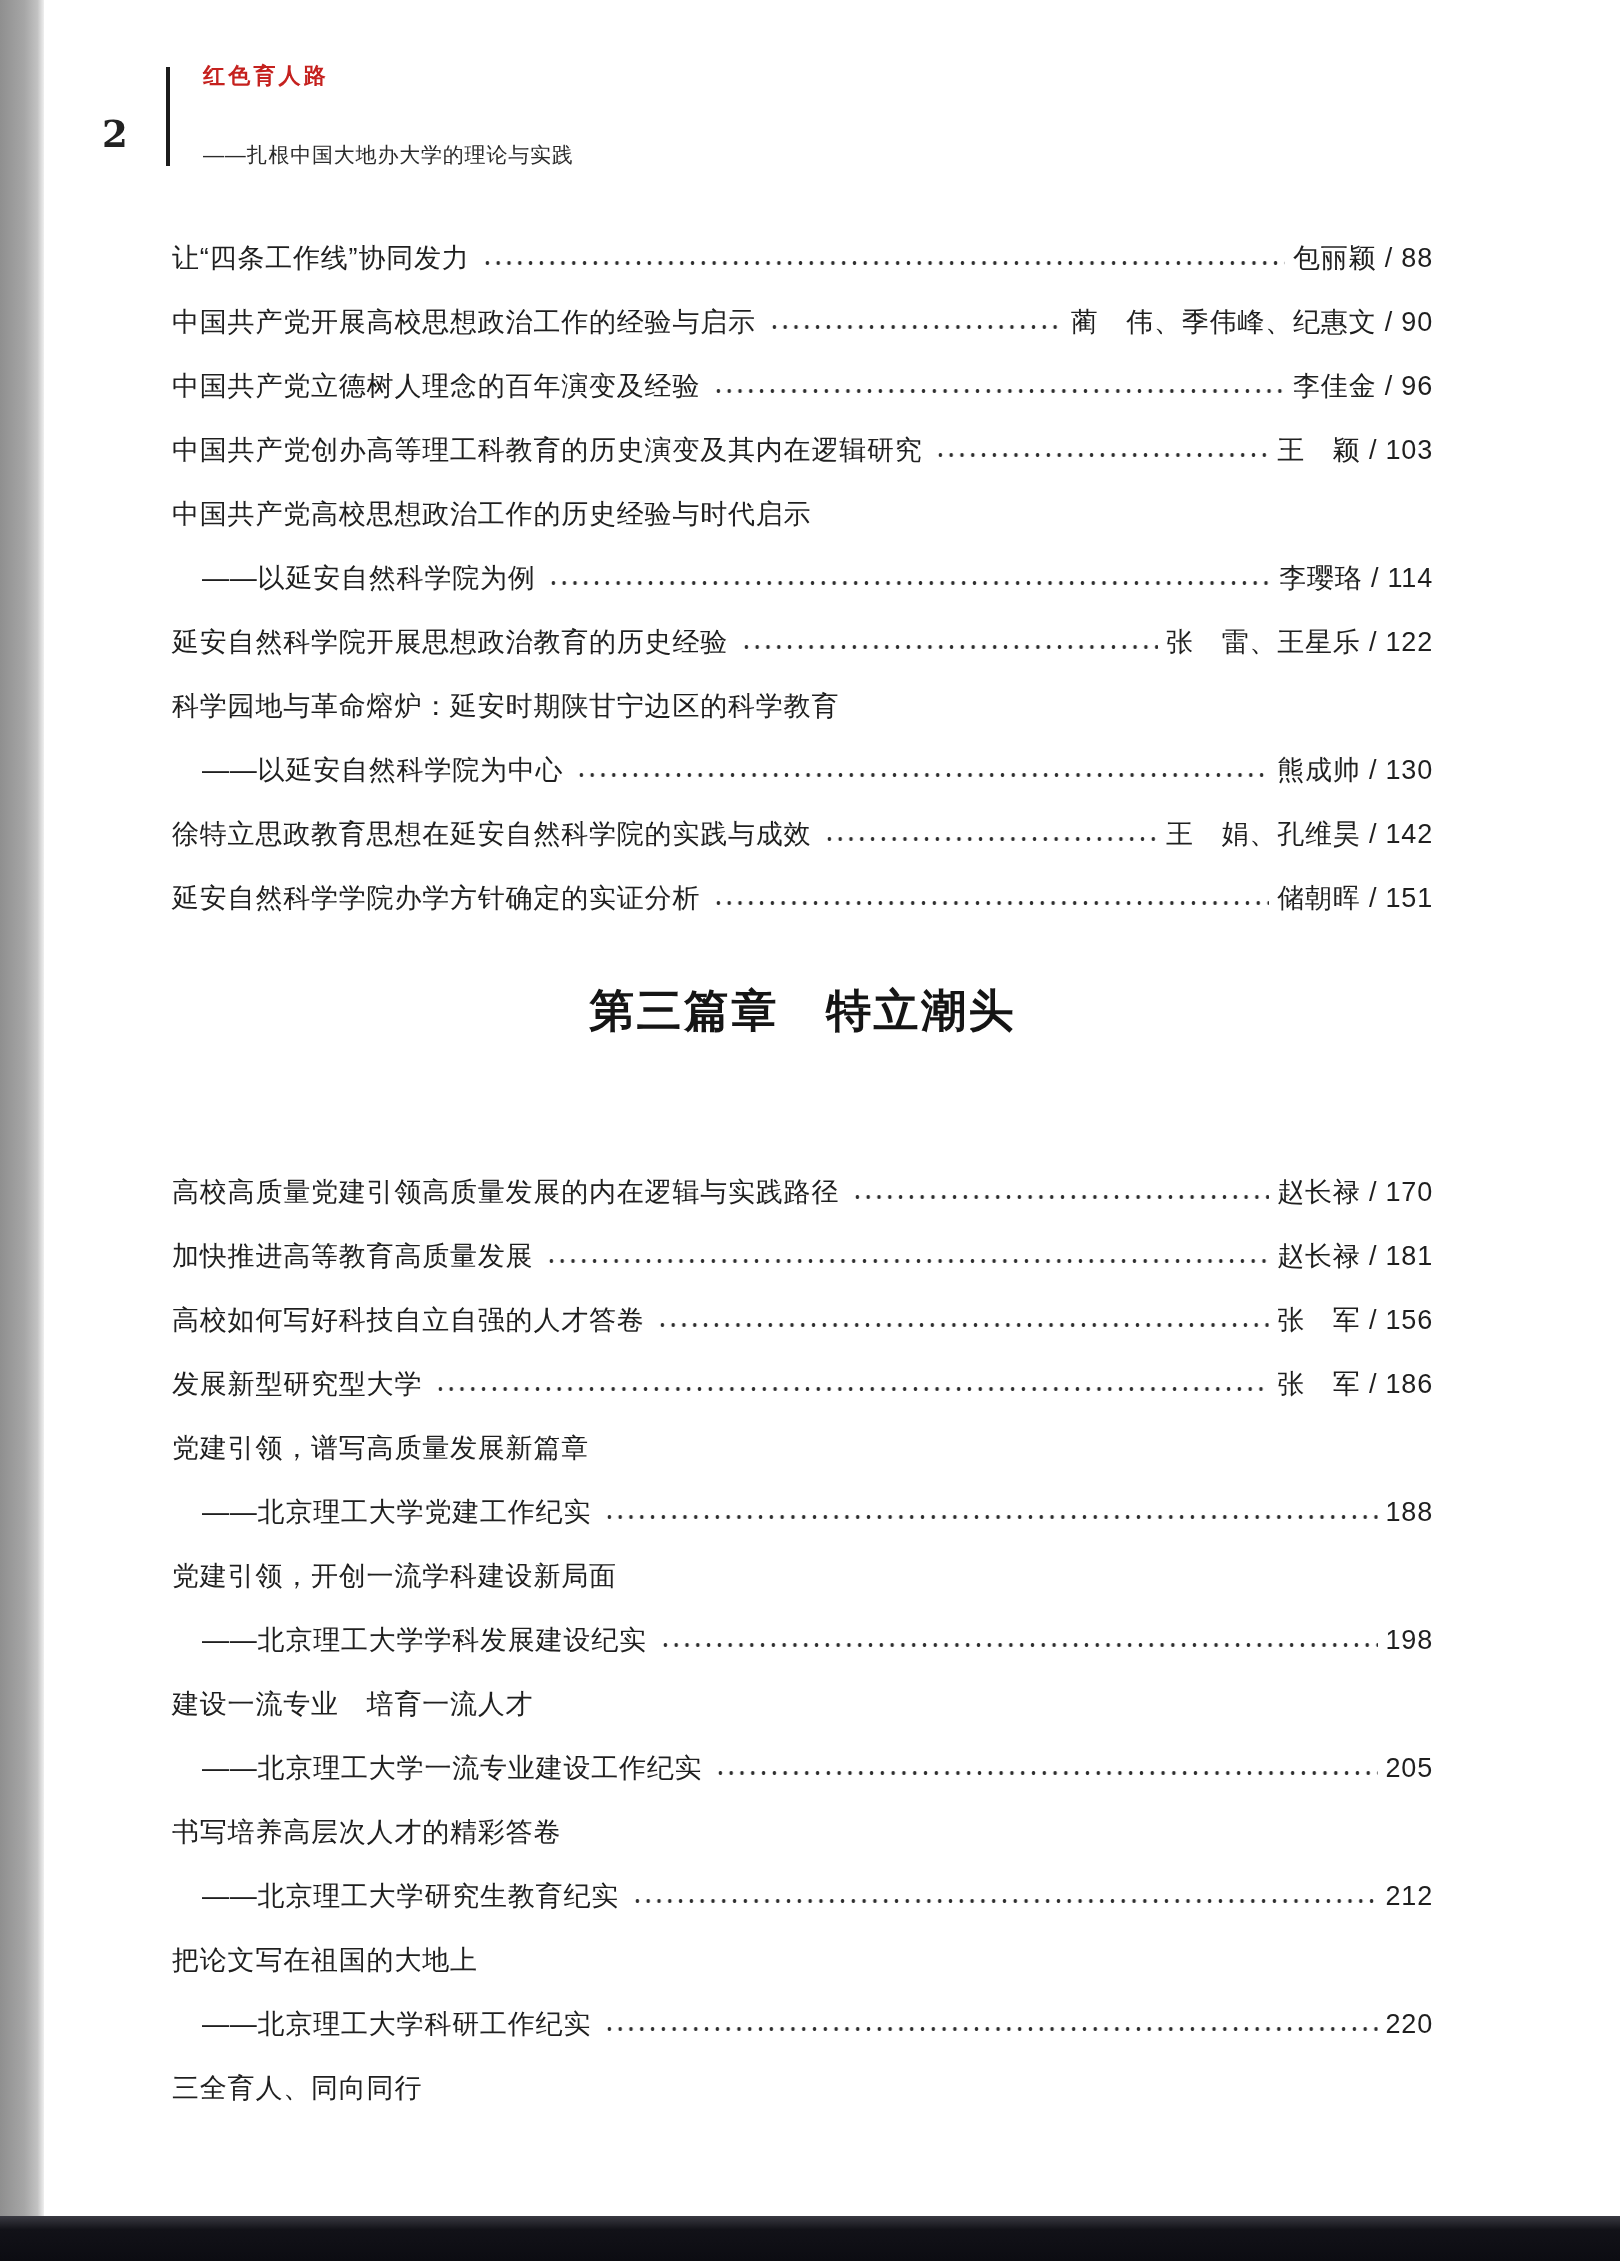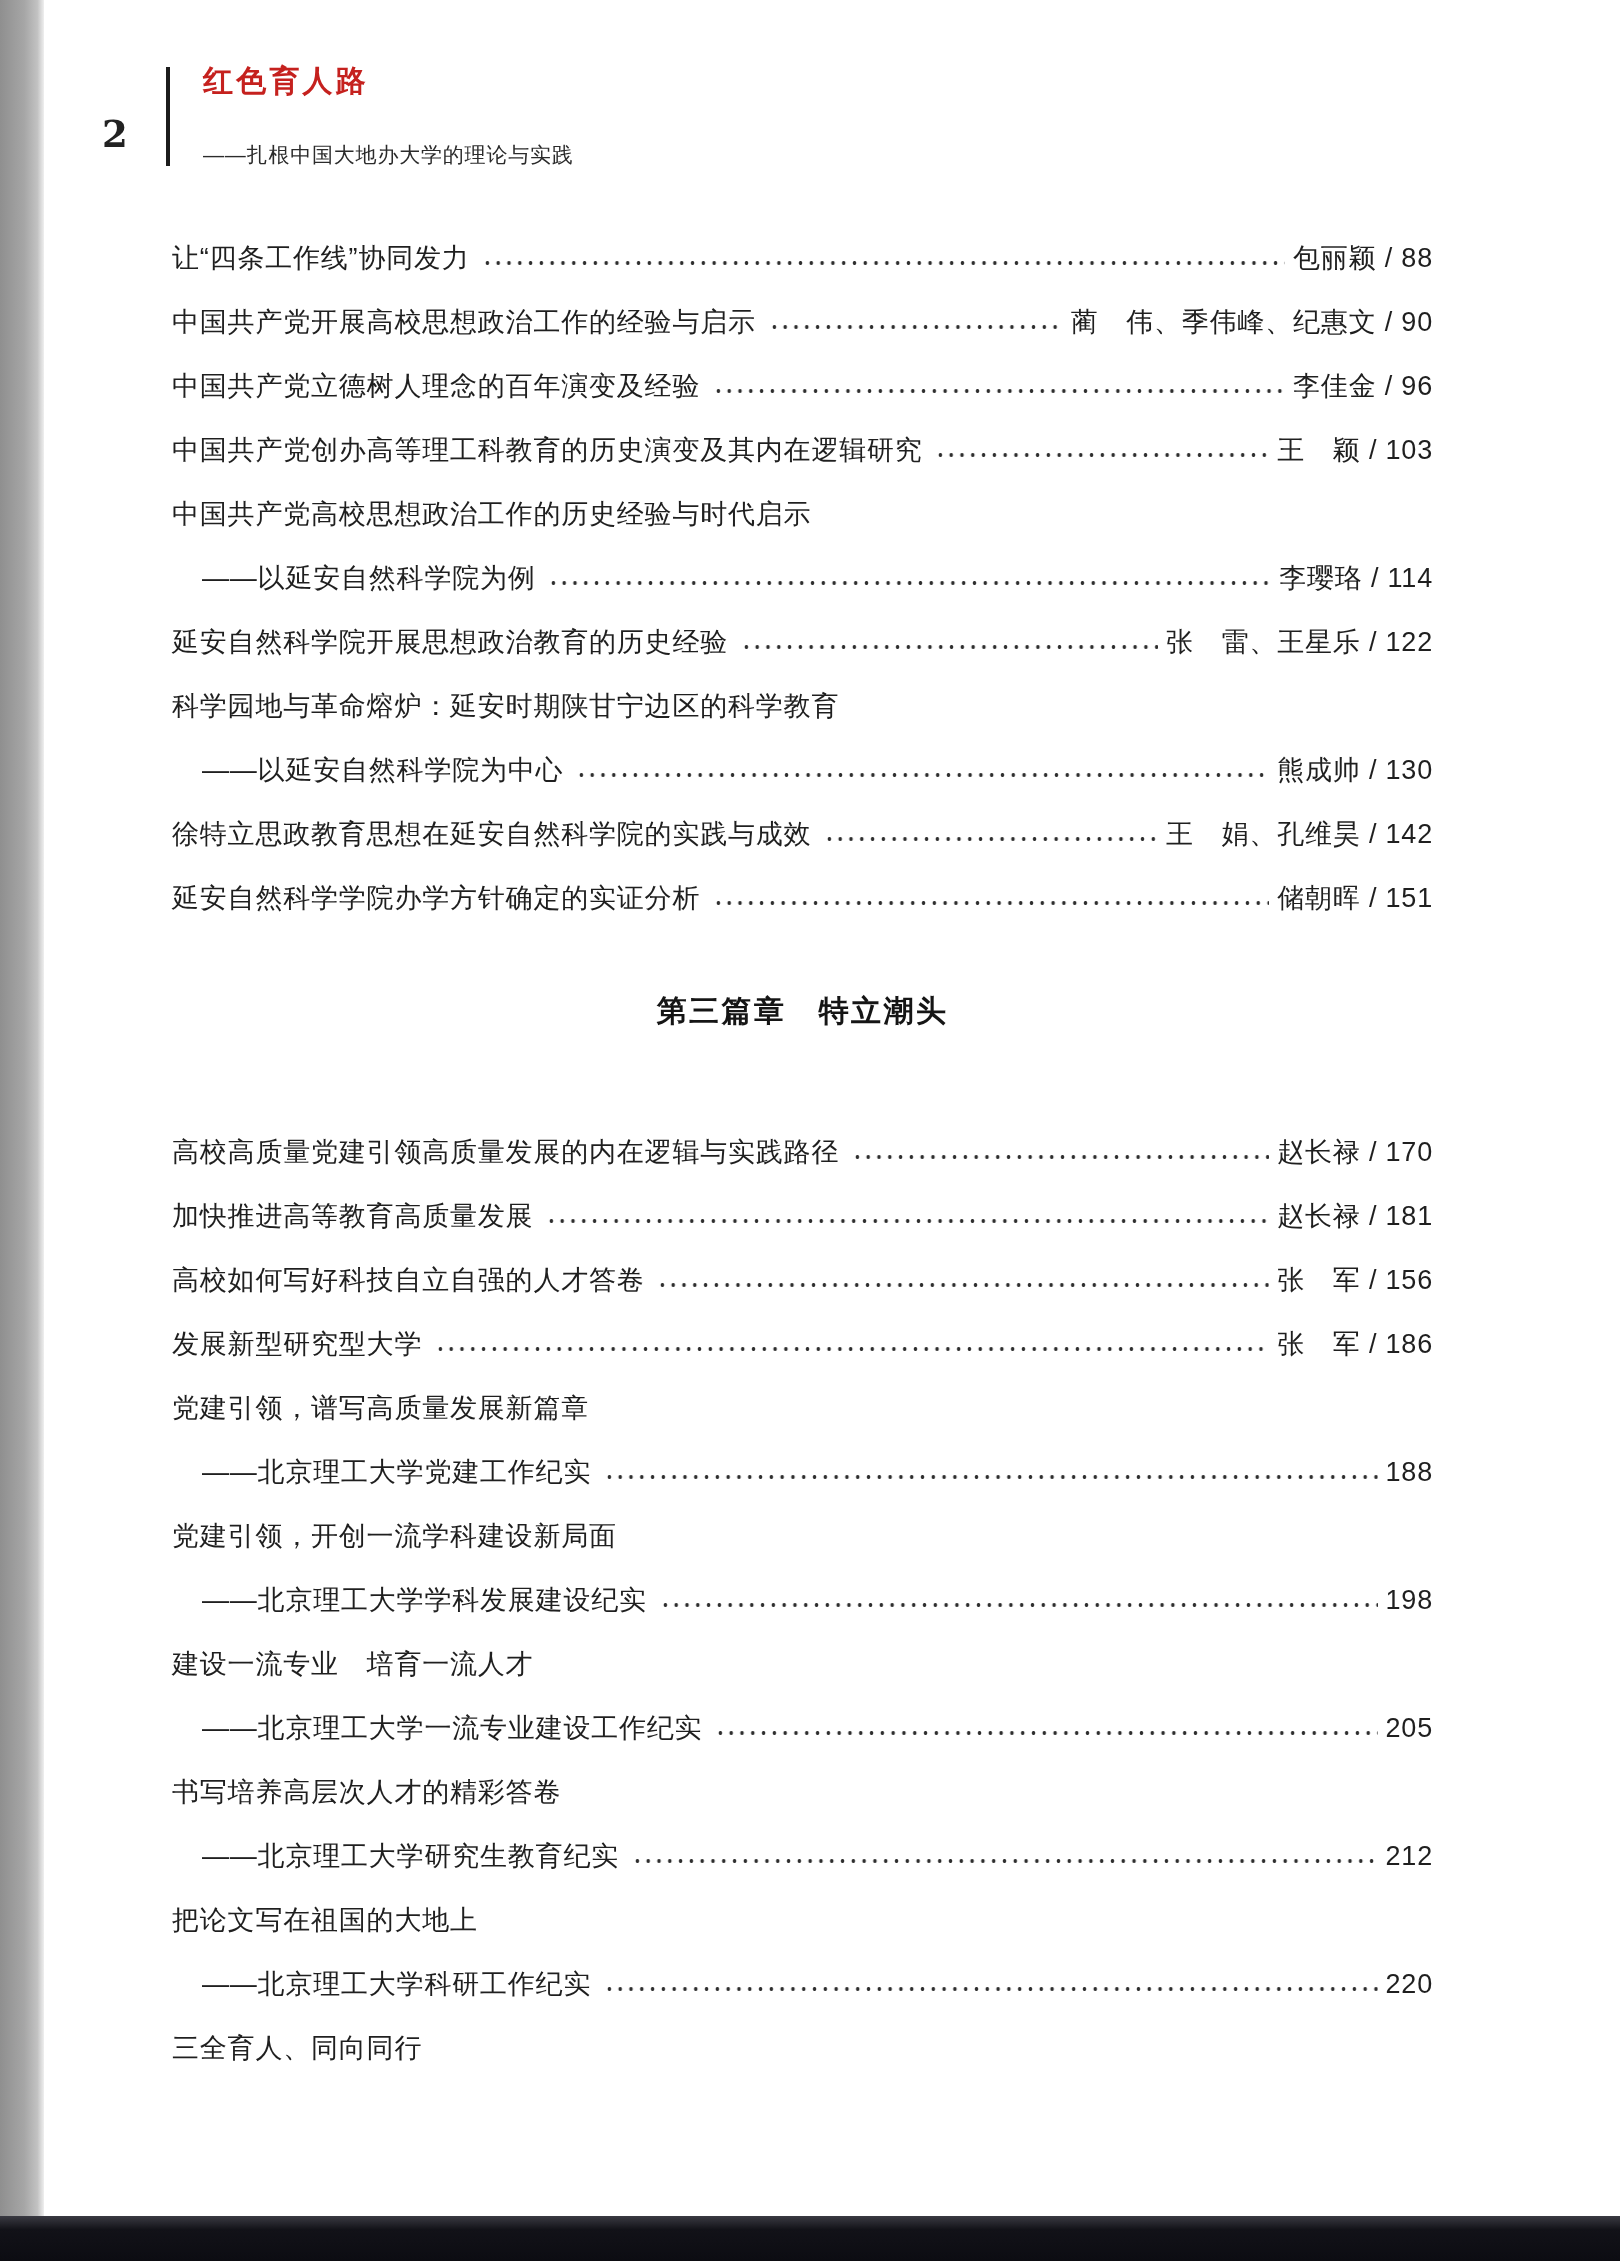"红色育人路" .book-title { font-size: 30px -> 22px }
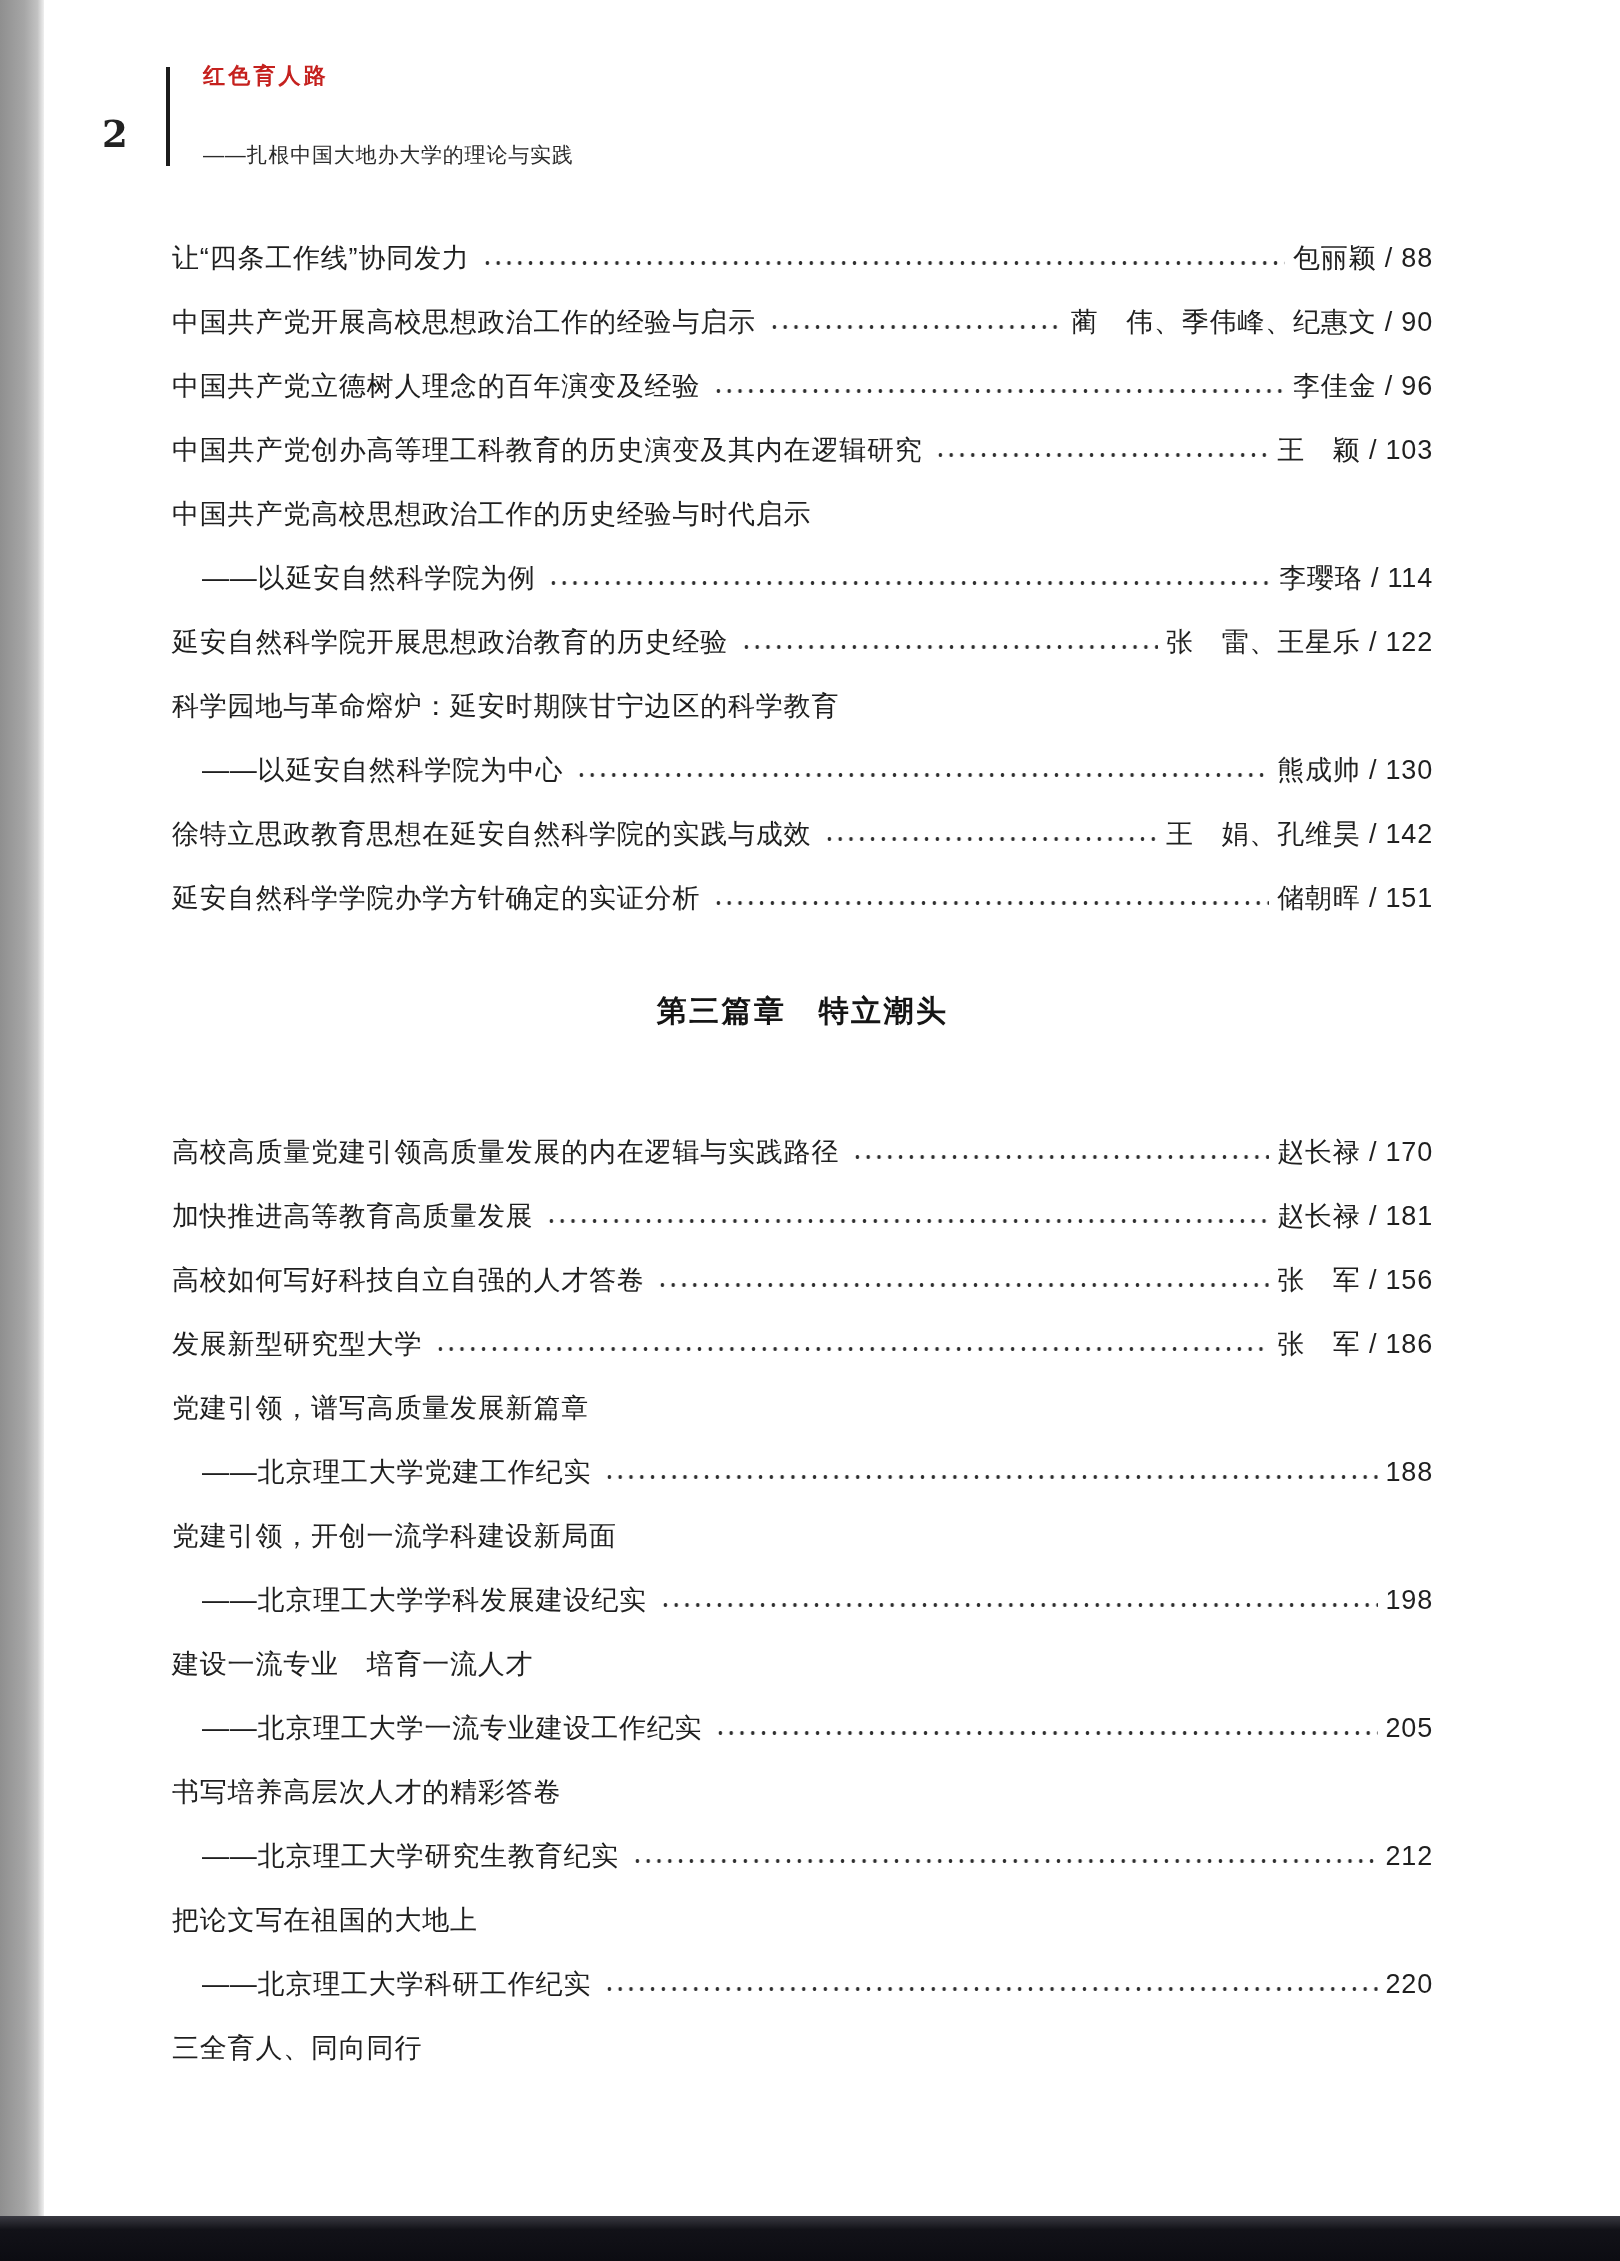"第三篇章 特立潮头" .section-heading { font-size: 30px -> 45px; margin: 50px 0 78px -> 50px 0 118px }
